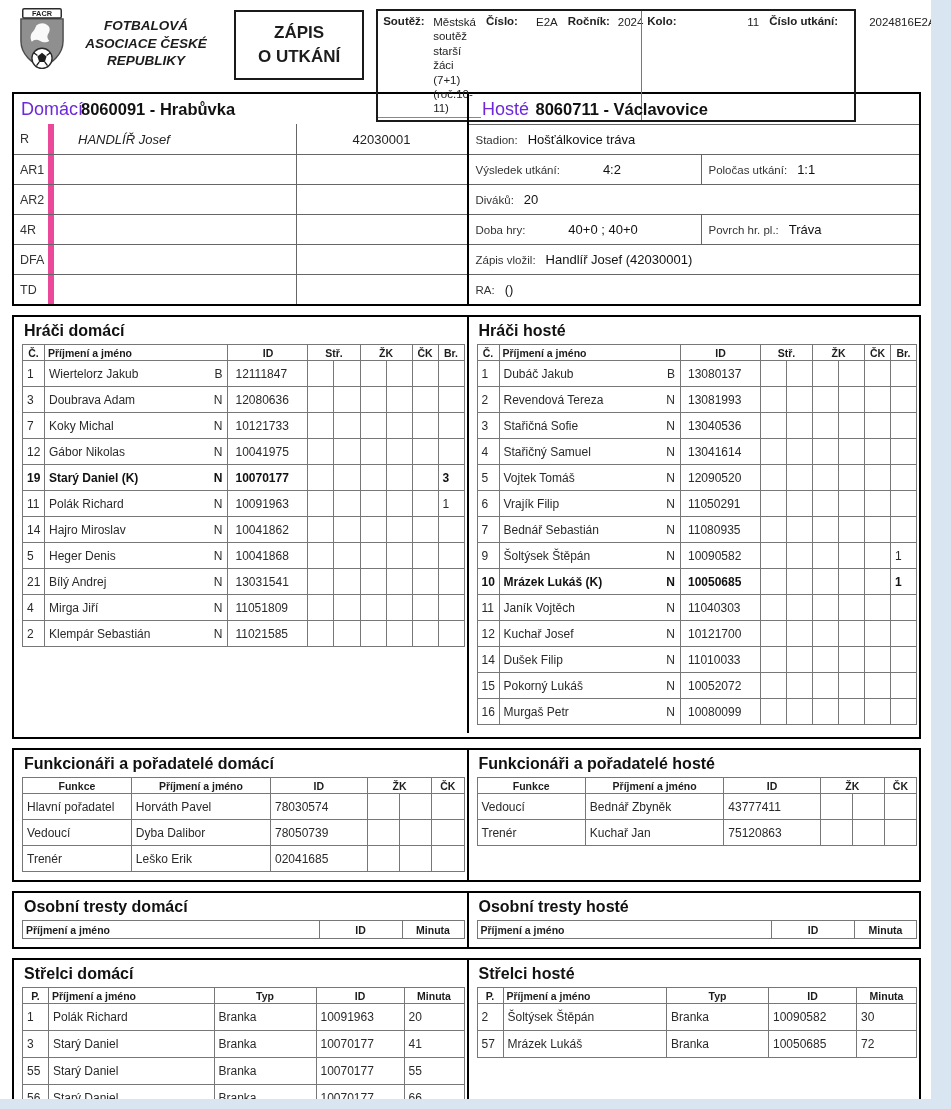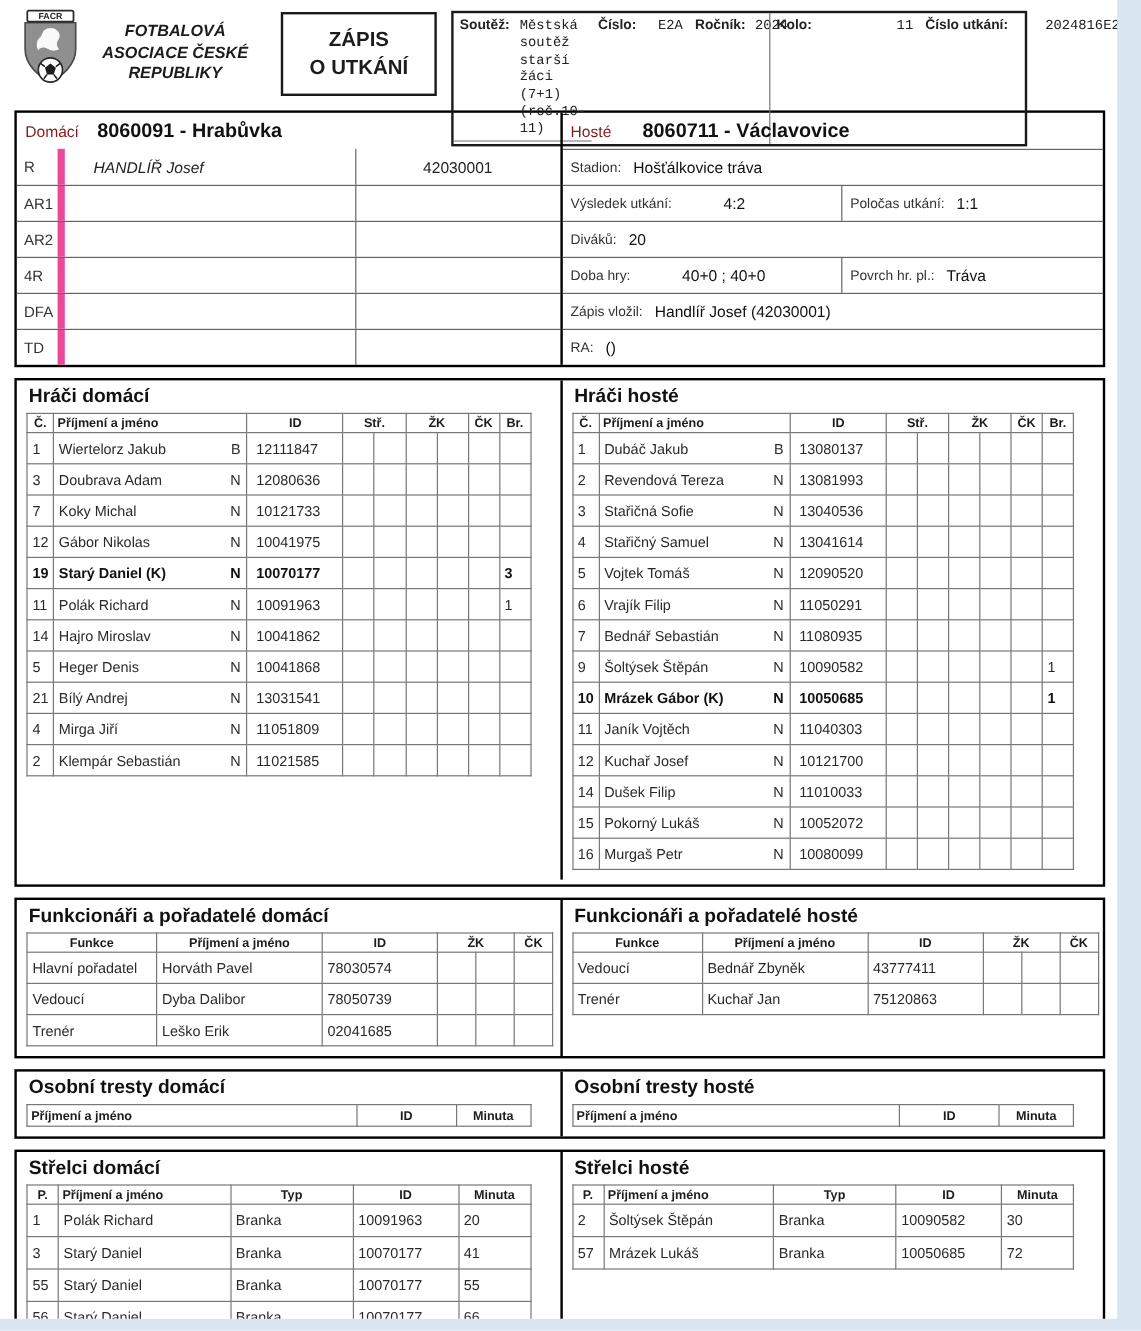"Městská soutěž starší žáci (7+1)" .irow .ivalue { font-family: Liberation Mono, monospace -> none }
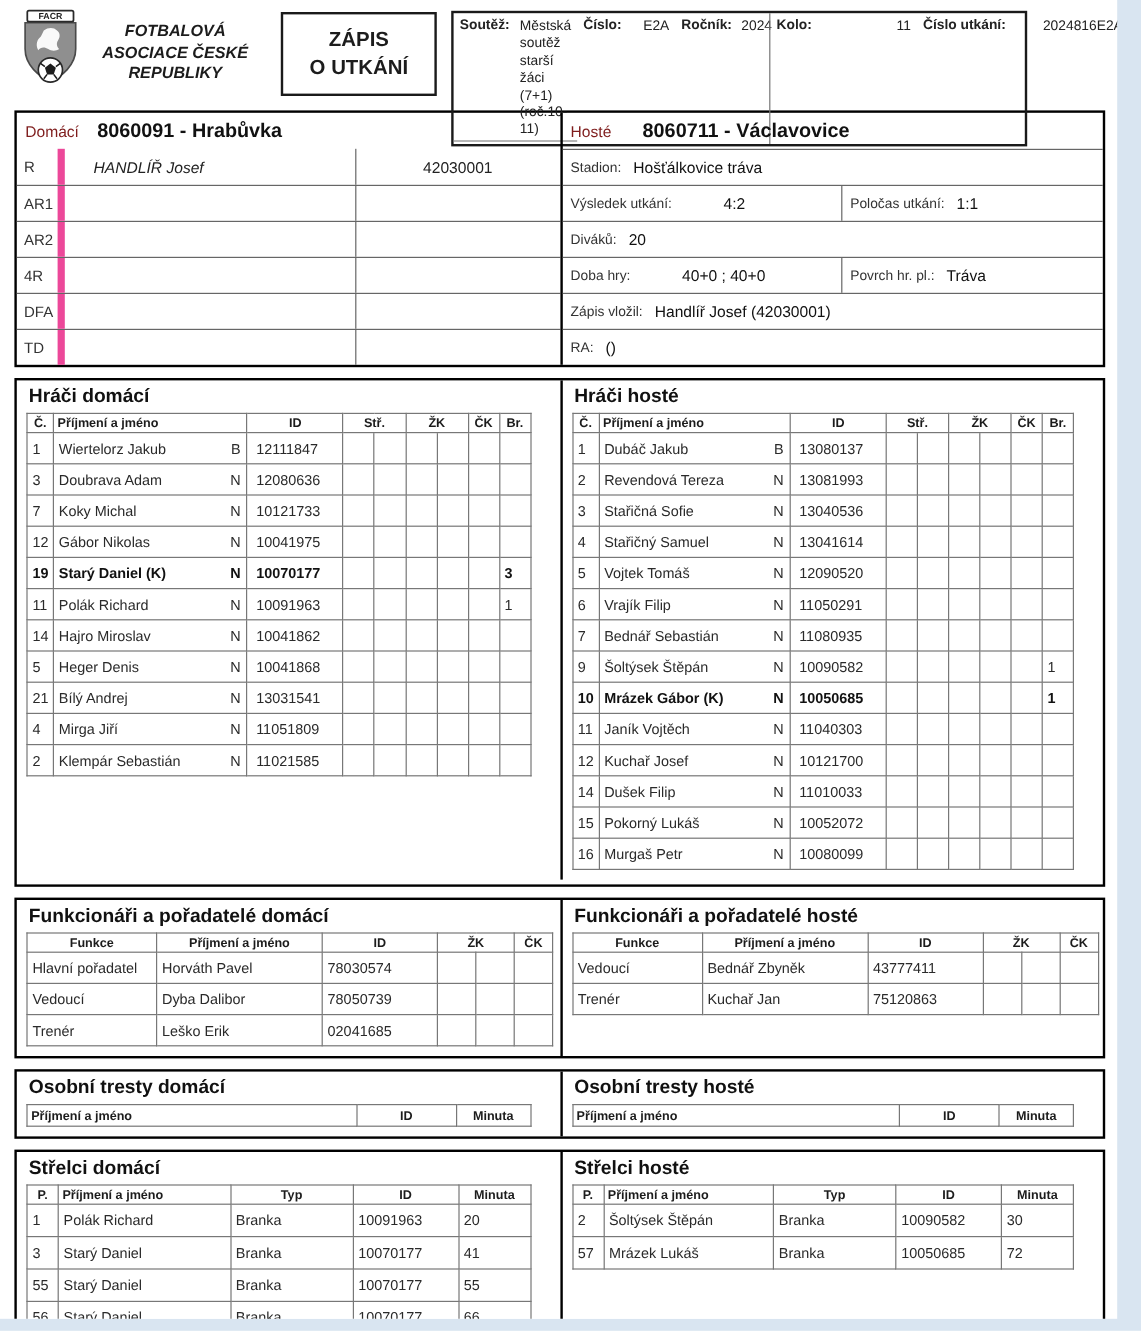"Domácí" .mtitle-label { color: #7f1d1d -> #6d28d9; font-size: 13px -> 18px; text-align: none -> center }
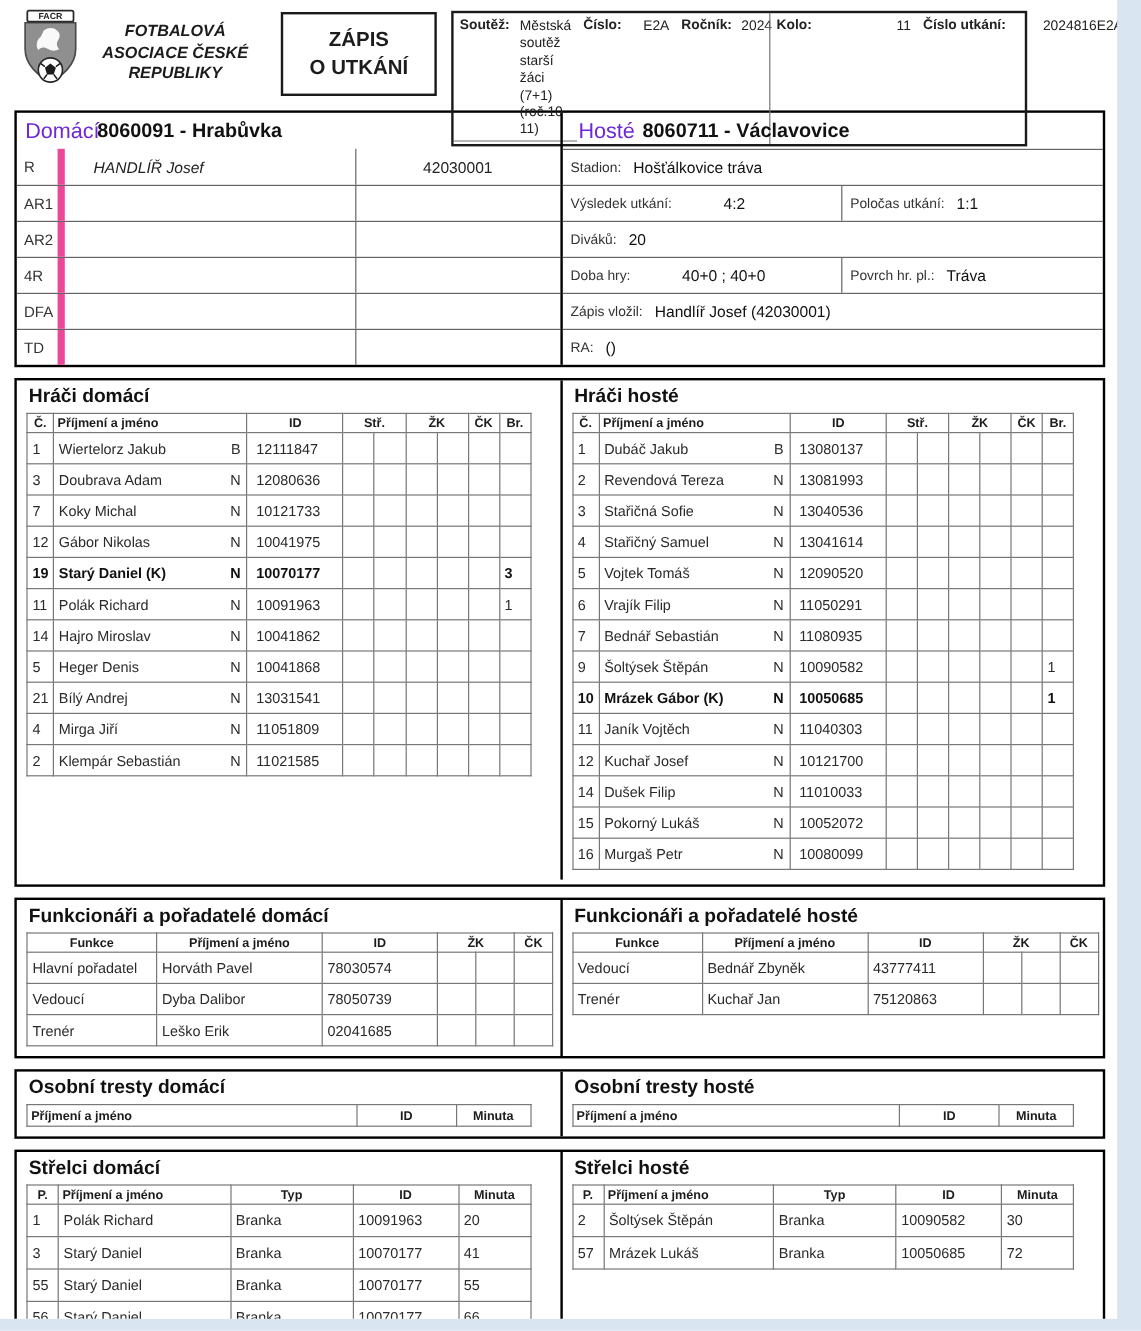"Hráči domácí" .pcol { padding: 3px 24px 8px 8px -> 3px 2px 8px 8px }
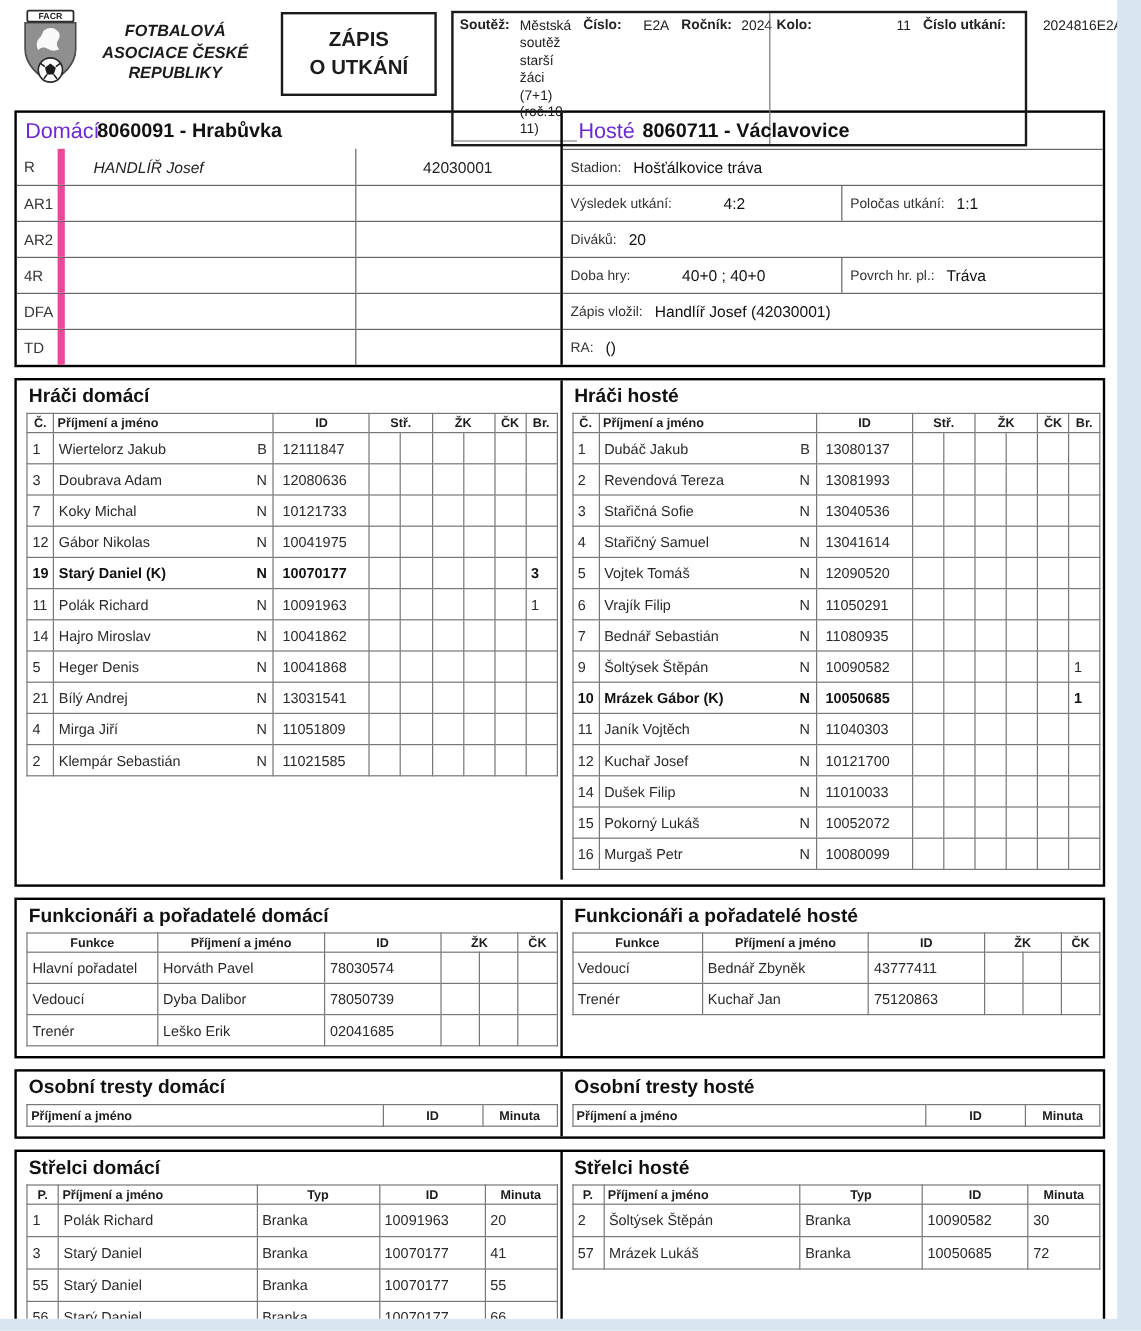"Mrázek Gábor (K)" span.pname { text: Gábor -> Lukáš }
